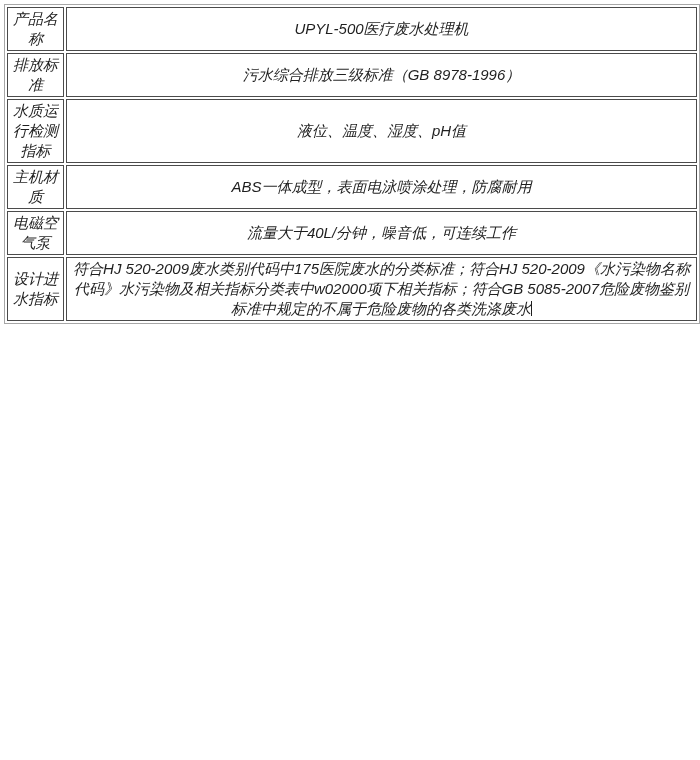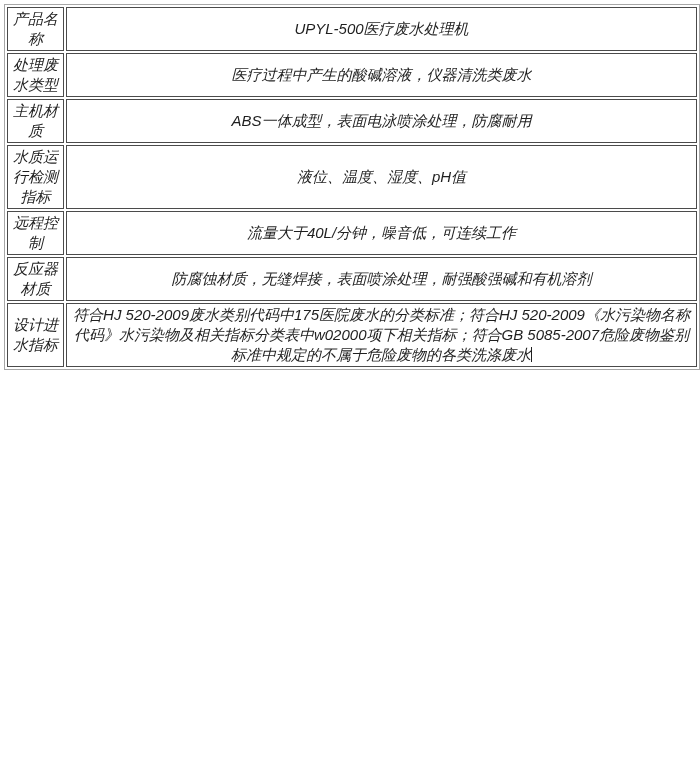"排放标准" tr { html: none -> <tr> <td>排放标准</td> <td>污水综合排放三级标准（GB 8978-1996）</td> </tr> }
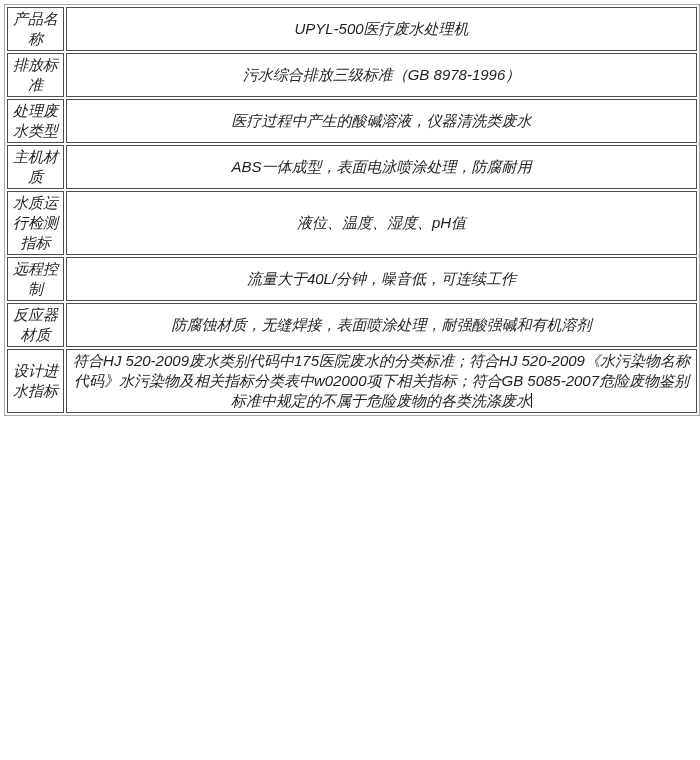"处理废水类型" tr { html: <tr> <td>处理废水类型</td> <td>医疗过程中产生的酸碱溶液，仪器清洗类废水</td> </tr> -> none }
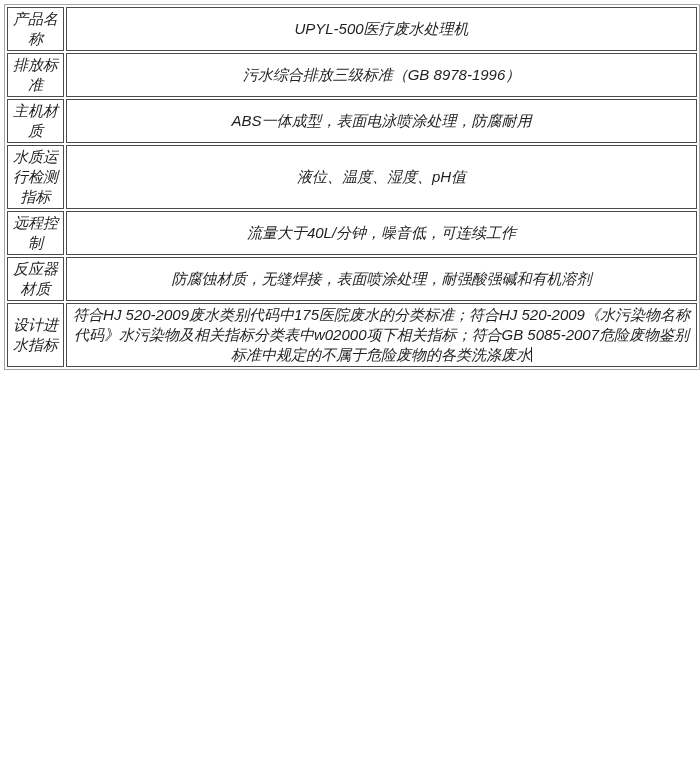"主机材质" tr { order: before "水质运行检测指标" -> after "水质运行检测指标" }
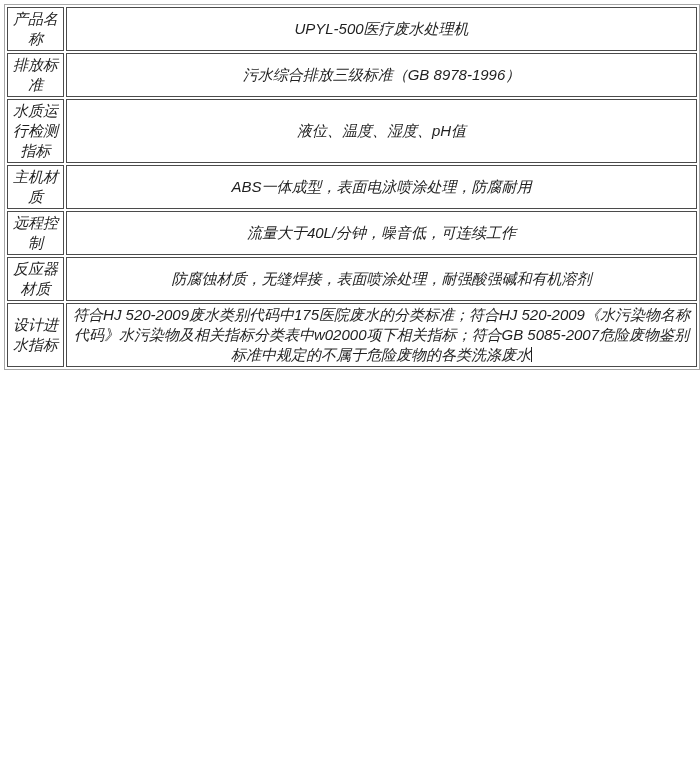"远程控制" td.label-cell { text: 远程控制 -> 电磁空气泵 }
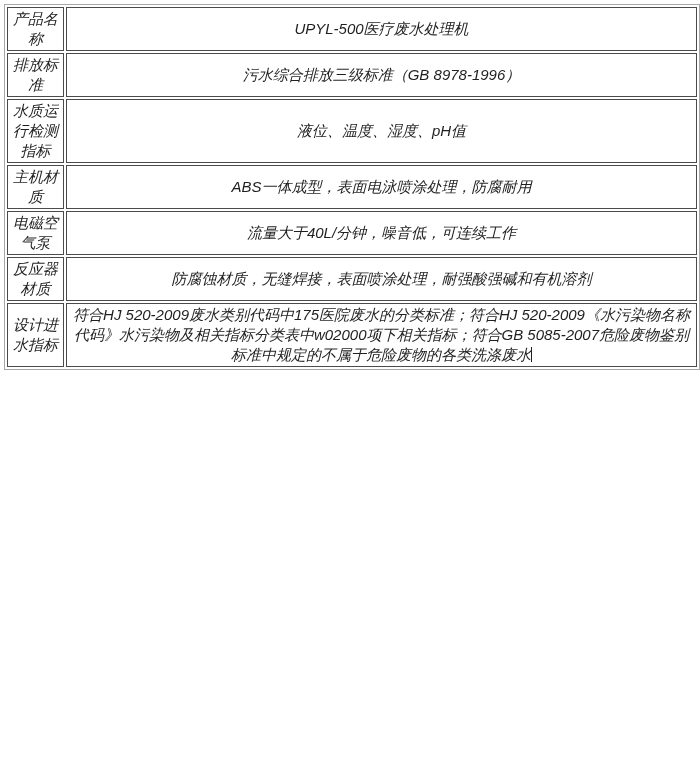"反应器材质" tr { html: <tr> <td>反应器材质</td> <td>防腐蚀材质，无缝焊接，表面喷涂处理，耐强酸强碱和有机溶剂</td> </tr> -> none }
